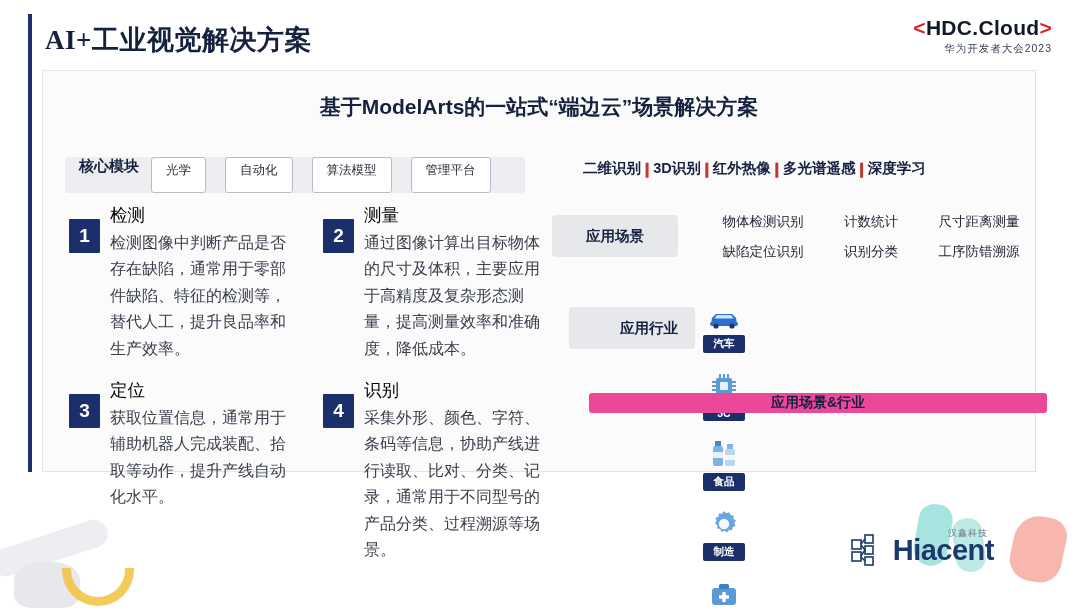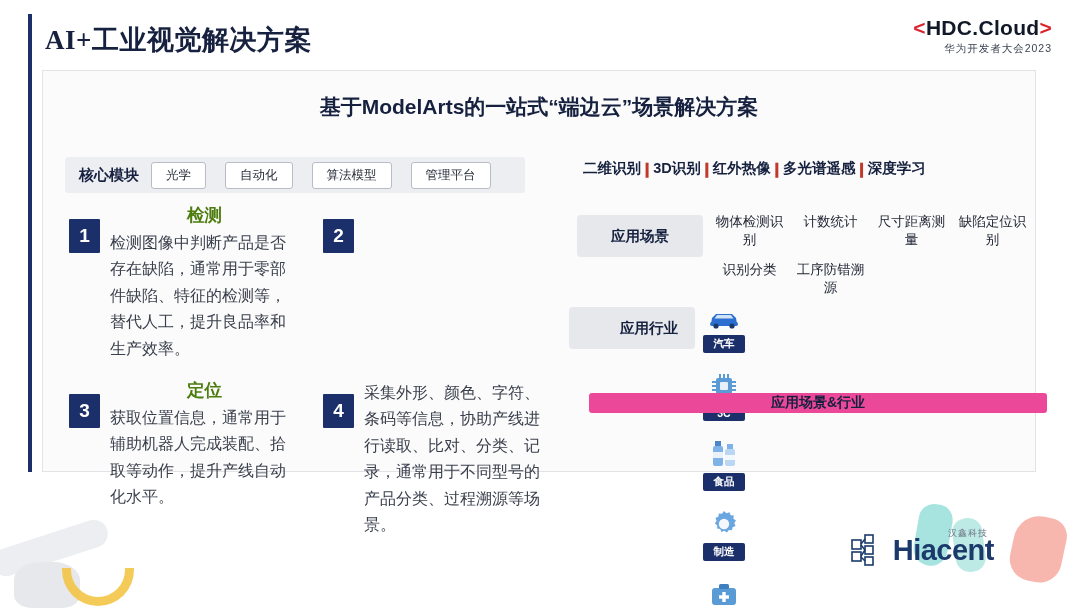"核心模块" .core-row { align-items: center -> none }
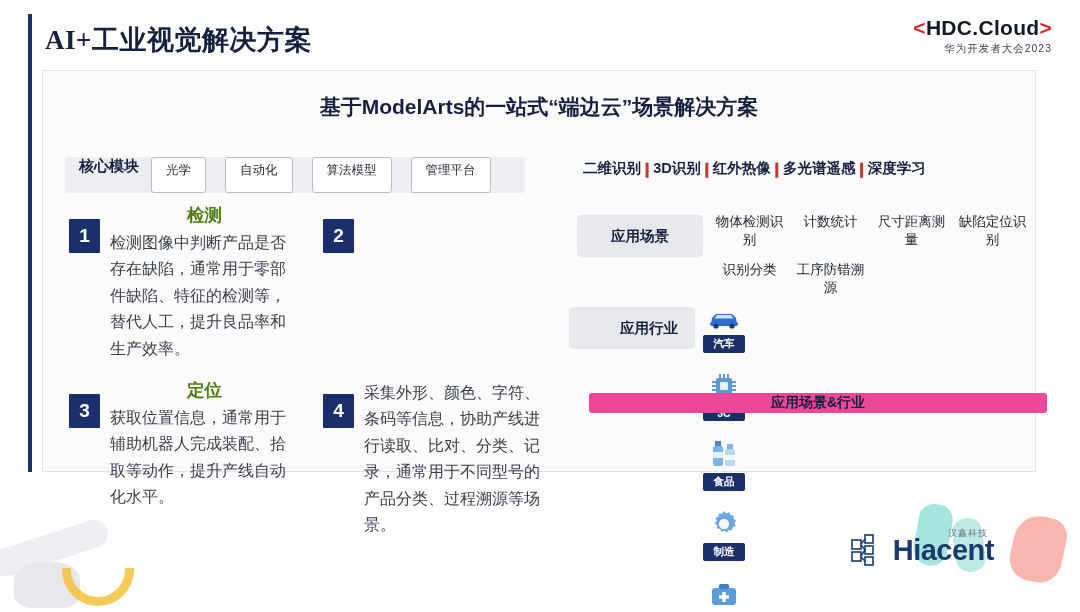"检测" .fhead { color: #4d7c0f -> #000000; font-weight: bold -> normal; text-align: center -> none }
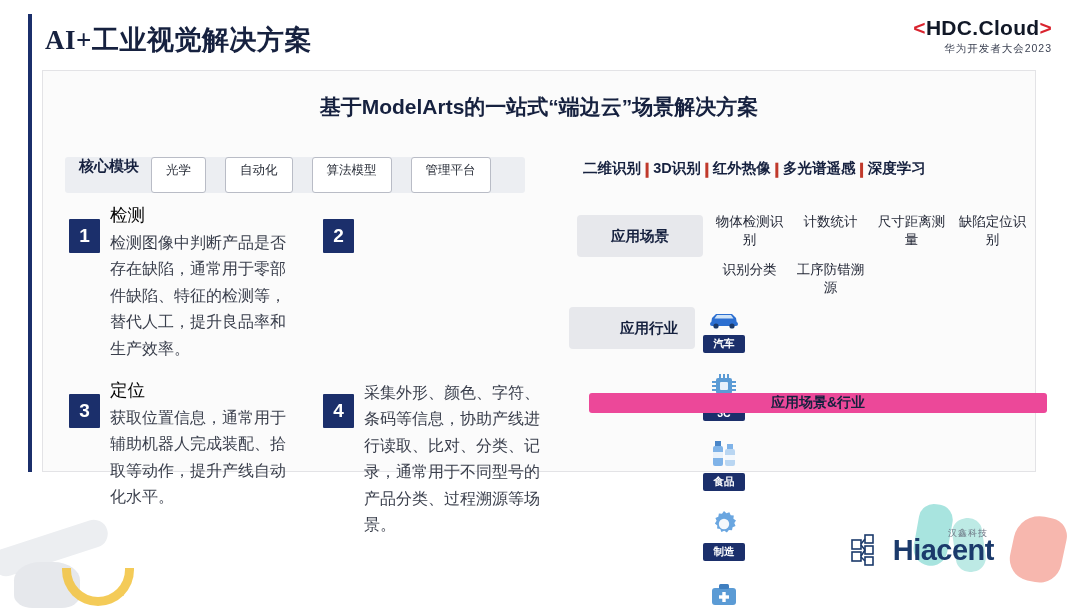"测量" div.ftext { html: none -> <div> <div>测量</div> <div>通过图像计算出目标物体的尺寸及体积，主要应用于高精度及复杂形态测量，提高测量效率和准确度，降低成本。</div> </div> }
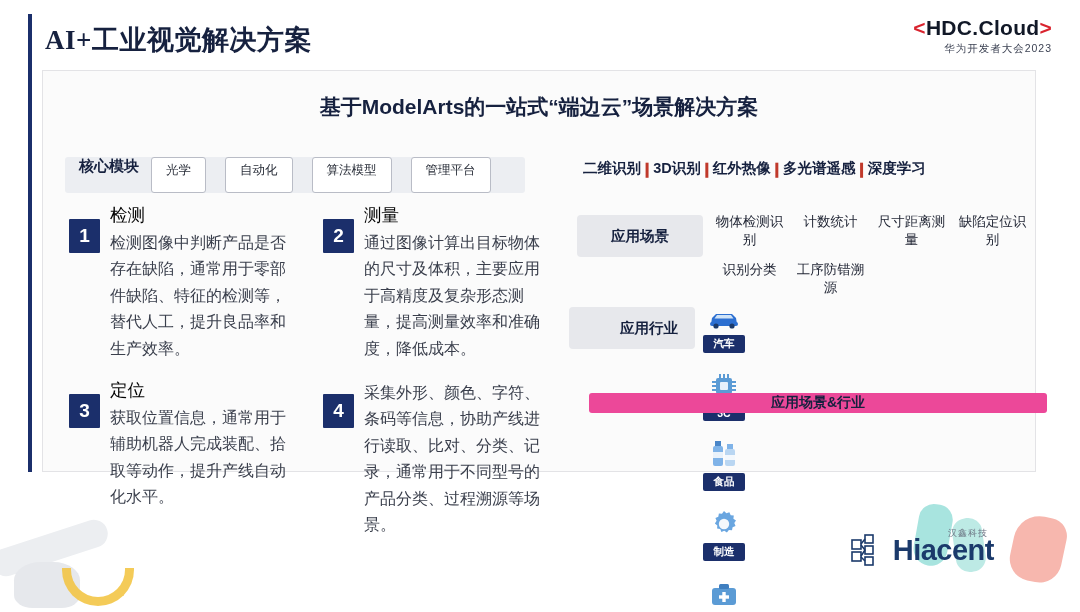"物体检测识别" .scene-grid { grid-template-columns: 1fr 1fr 1fr 1fr -> 1fr 1fr 1fr }
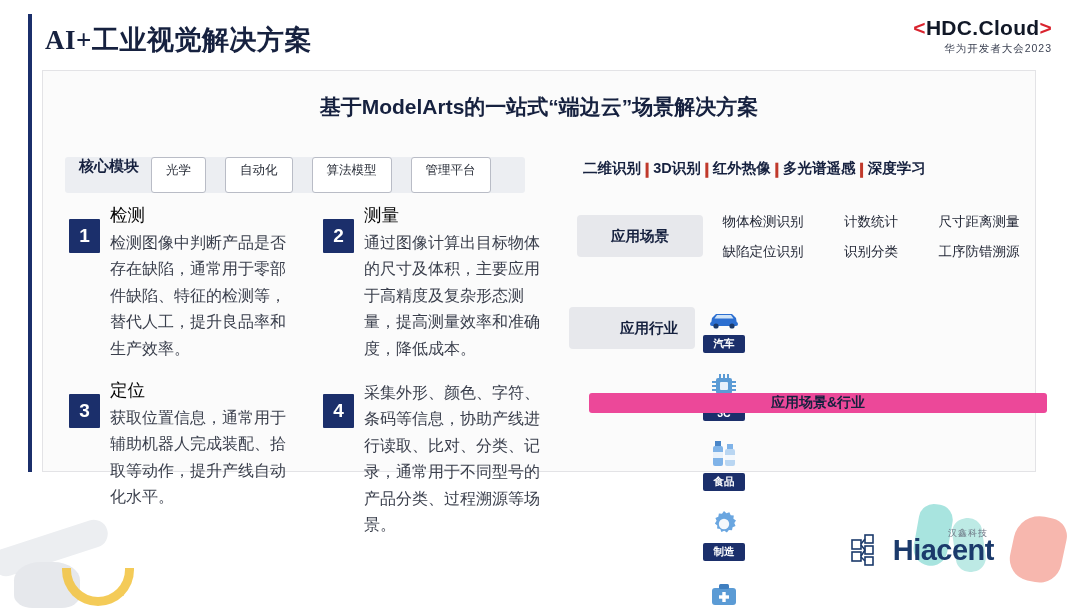"应用场景" .scene-btn { left: 534px -> 509px }
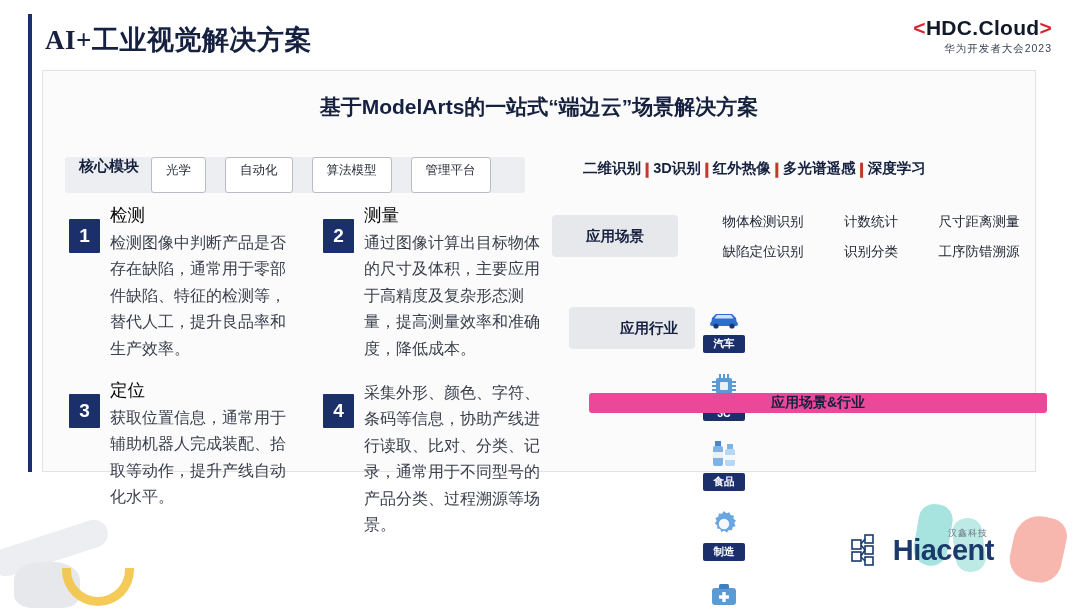"识别" div.fhead { html: none -> <div>识别</div> }
